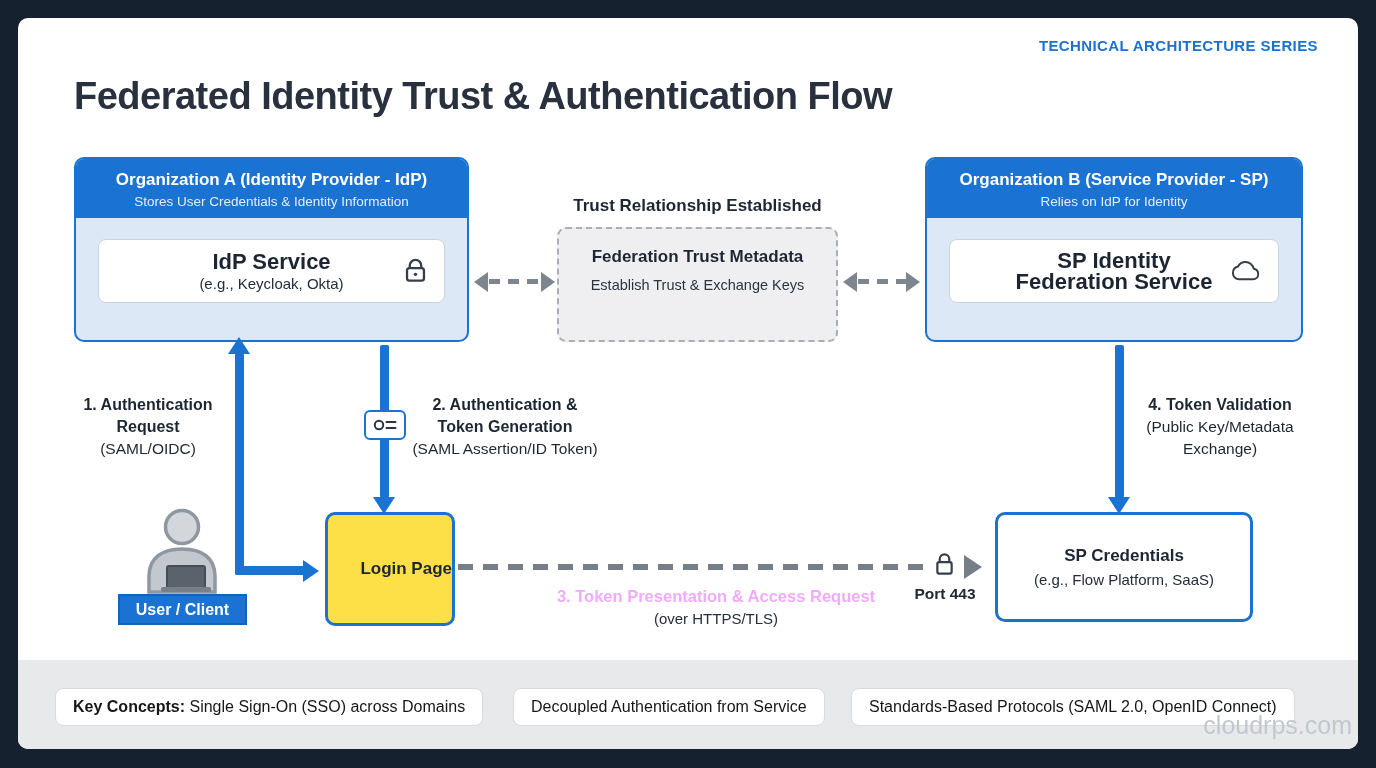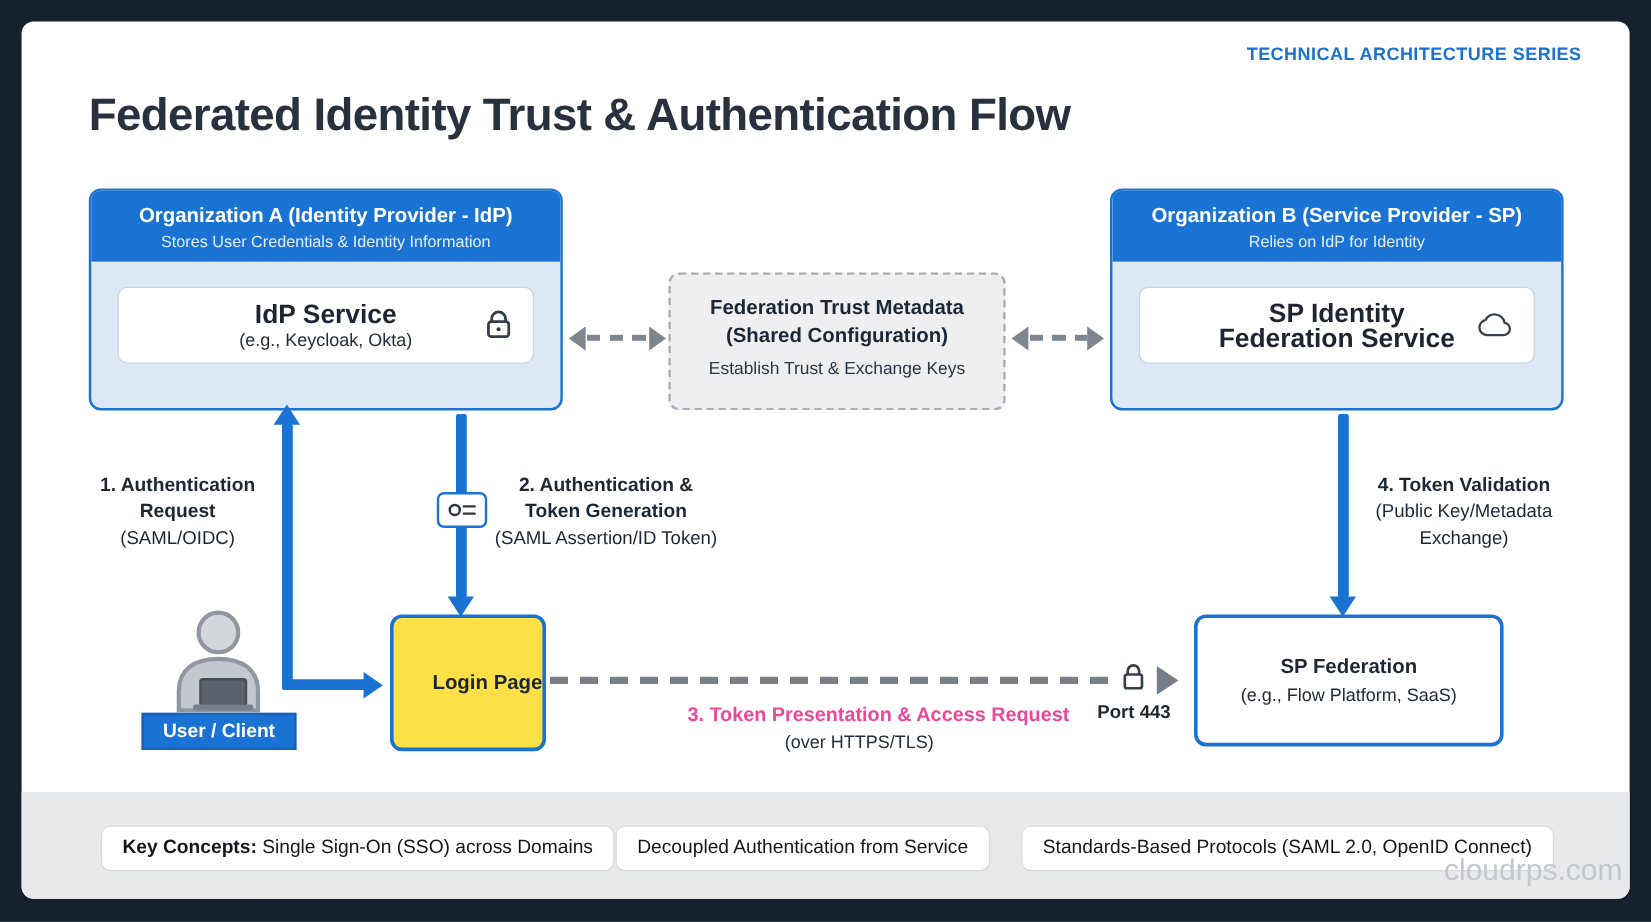"Trust Relationship Established" div.trust-heading { html: none -> <div>Trust Relationship Established</div> }
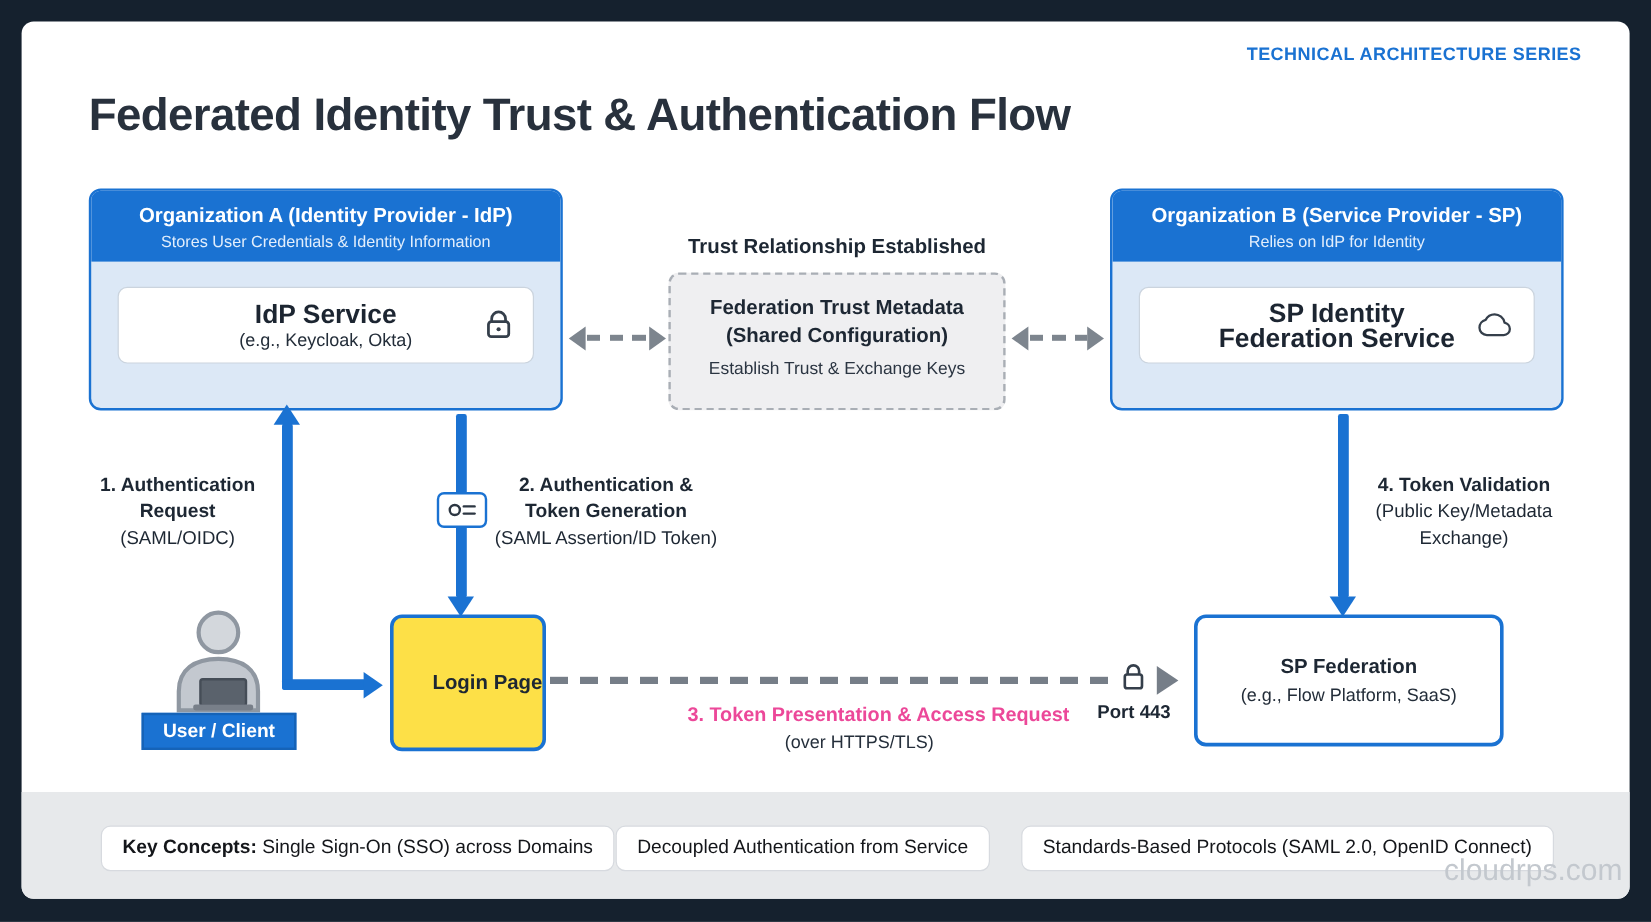"(Shared Configuration)" div.trust-t { html: <div>(Shared Configuration)</div> -> none }
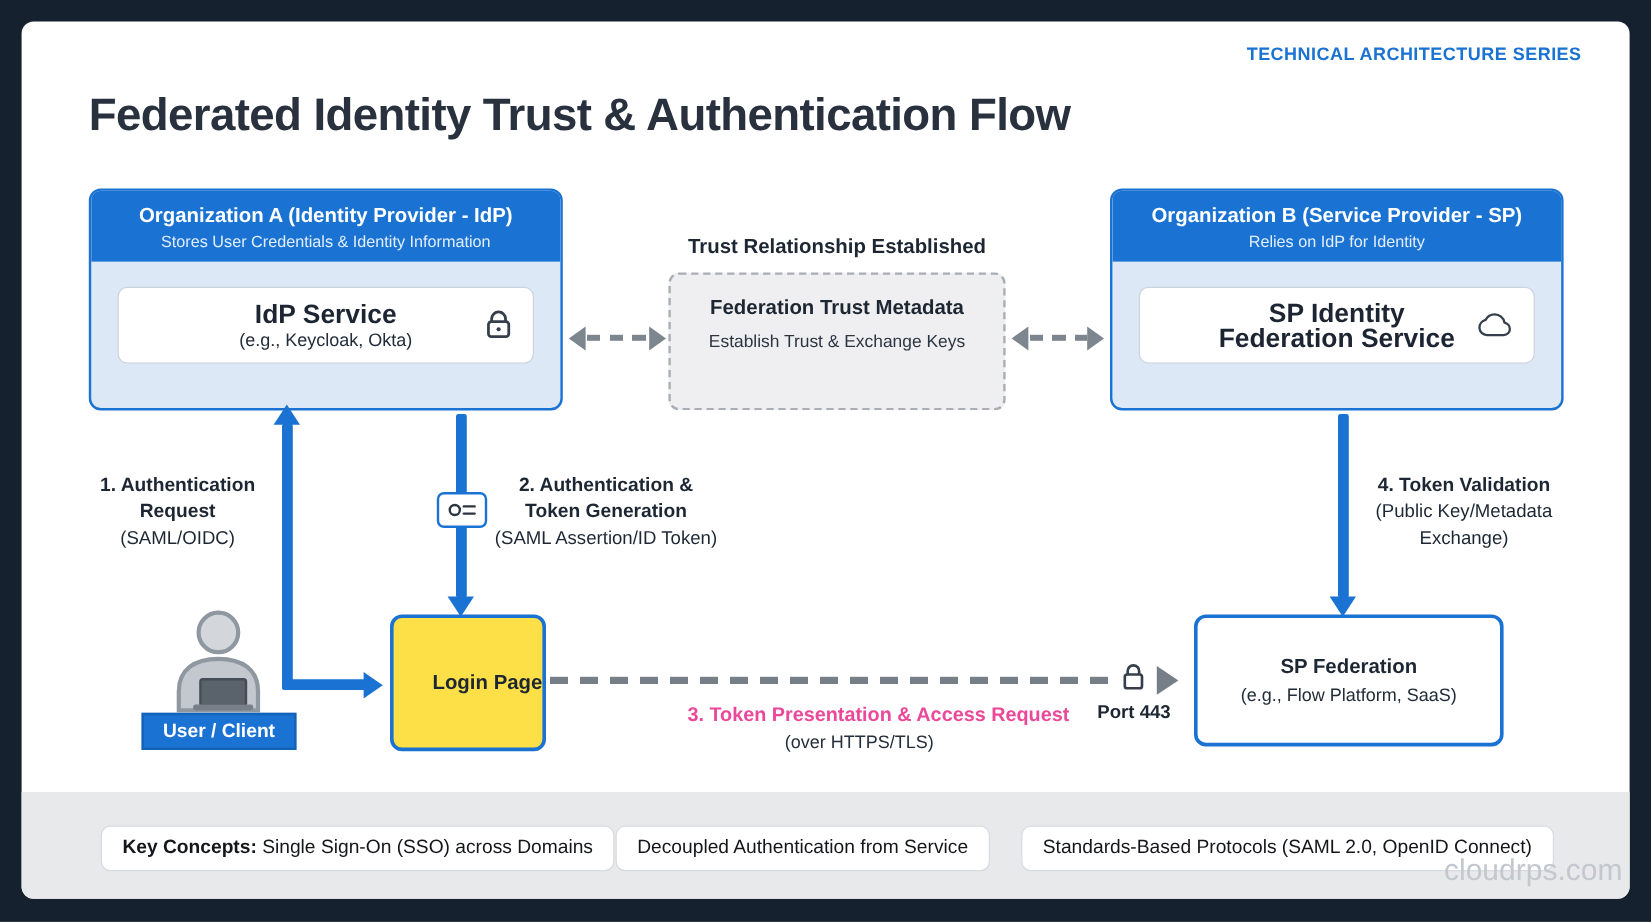"SP Federation" div.sp-name { text: Federation -> Credentials }
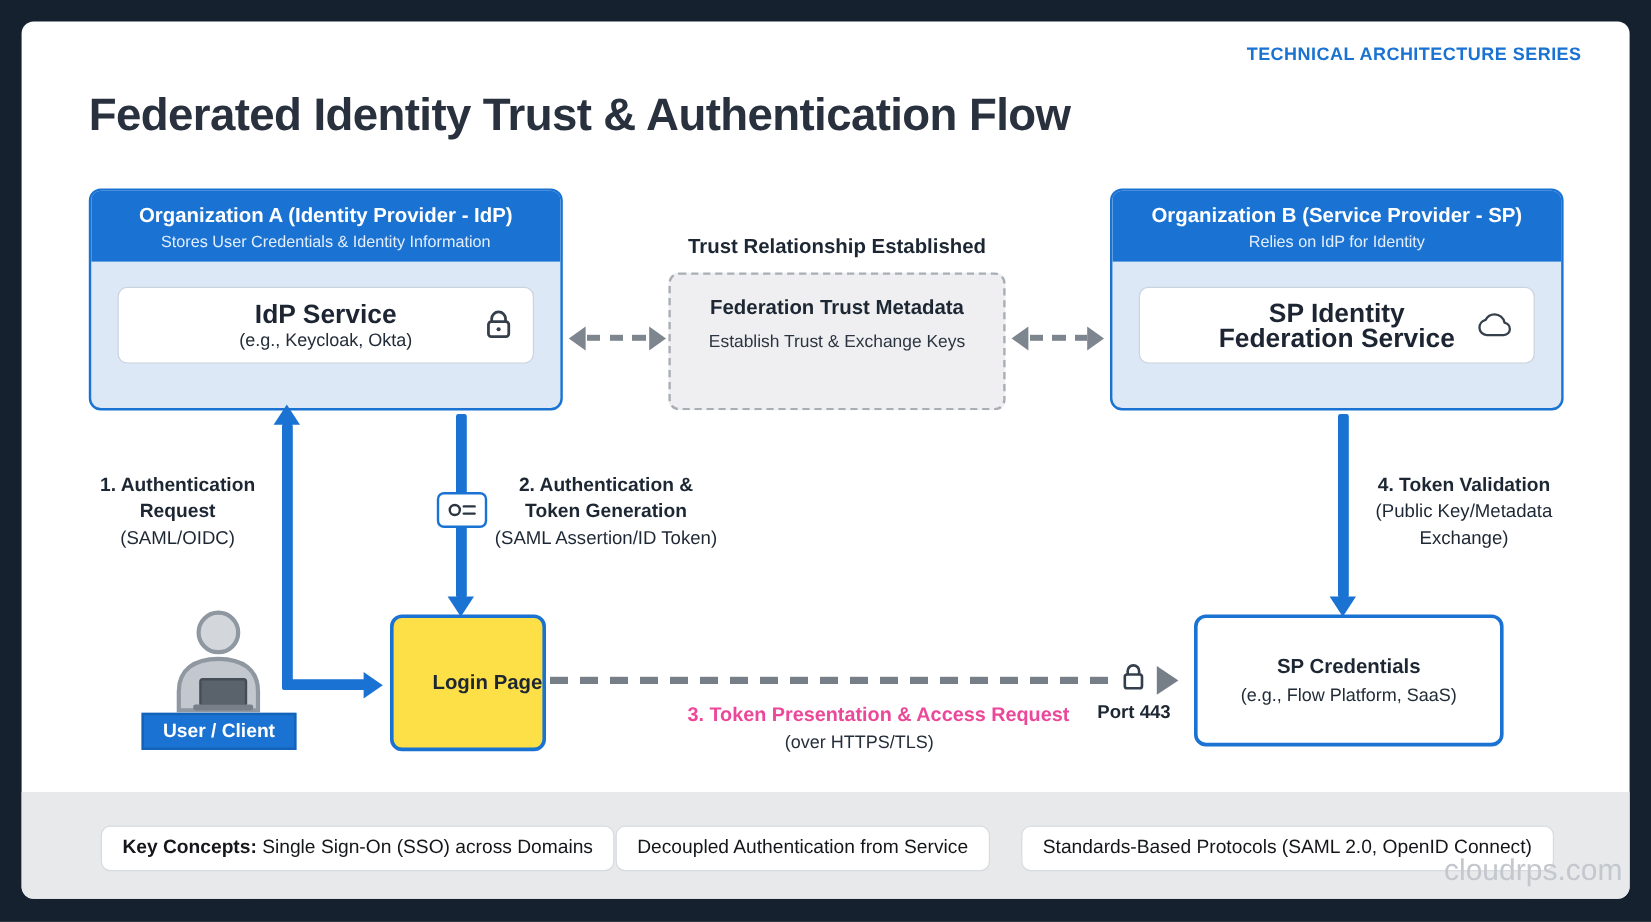"3. Token Presentation & Access" .s3-l1 { color: #ec4899 -> #f0abfc; left: 496px -> 480px }
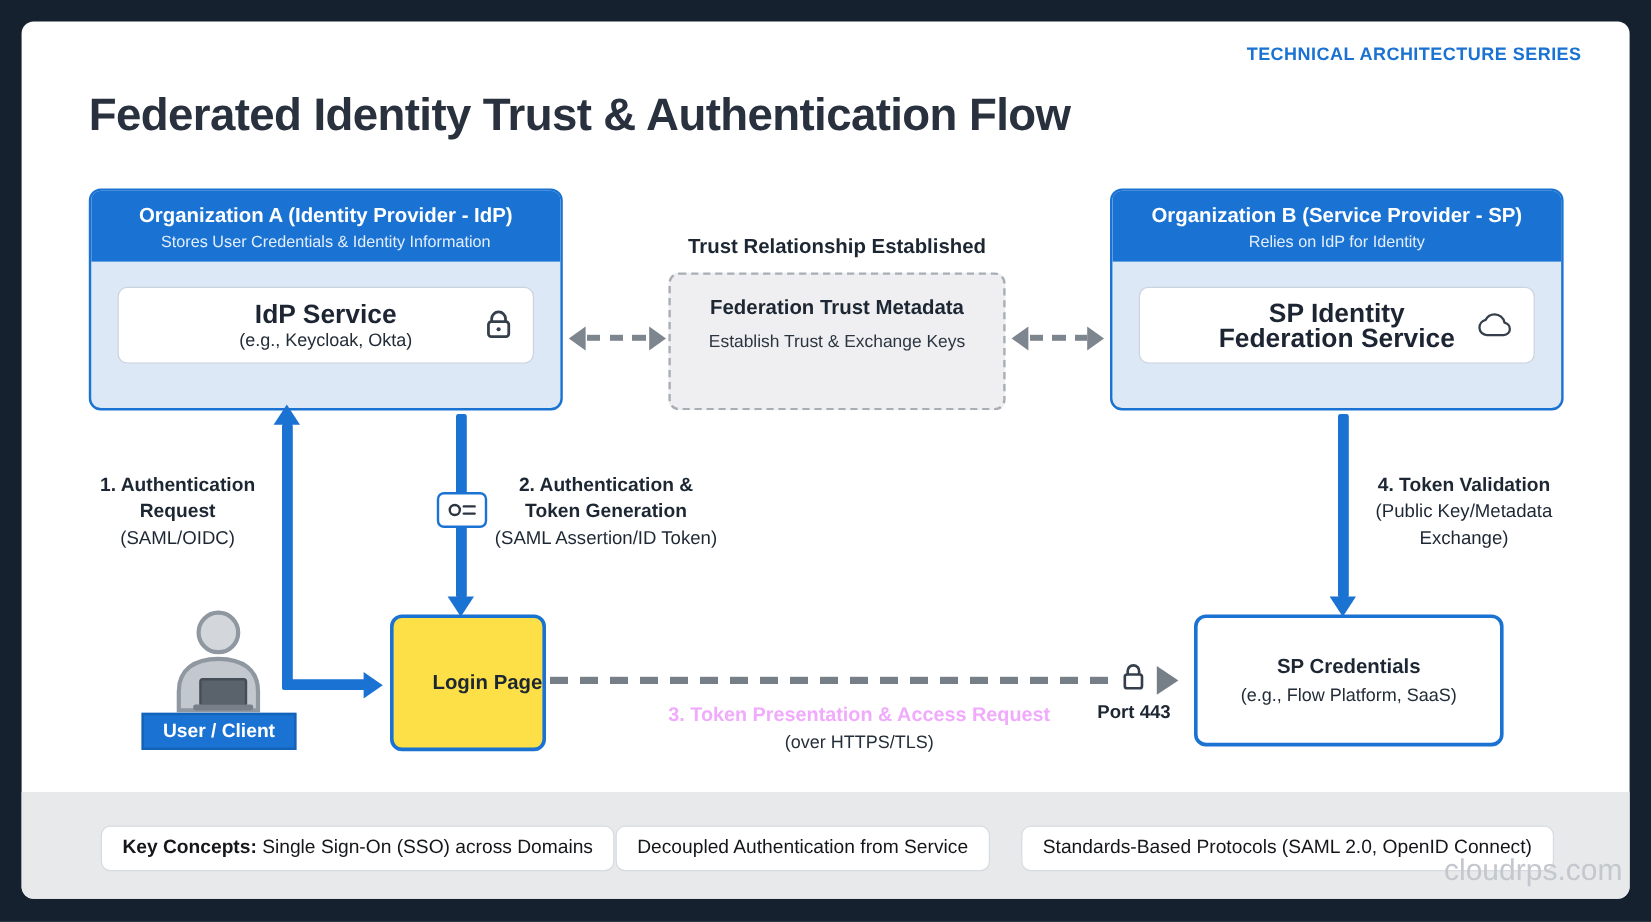"Key Concepts: Single Sign-On (SSO)" div.pill { left: 84px -> 55px }
